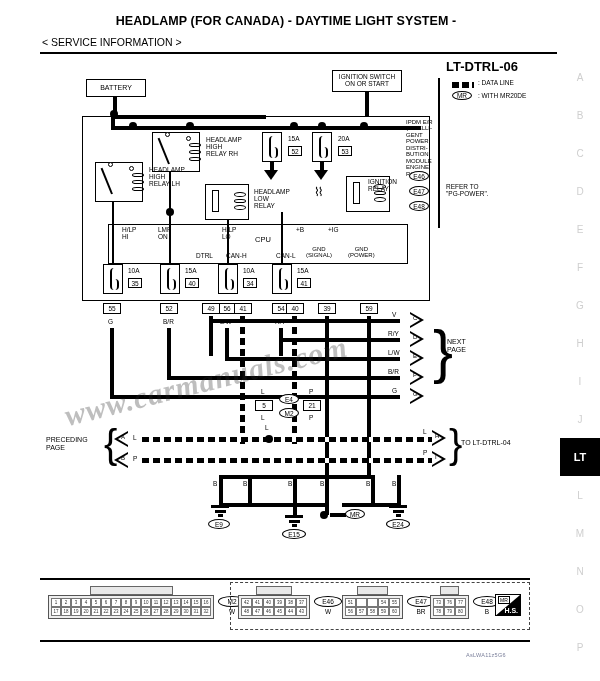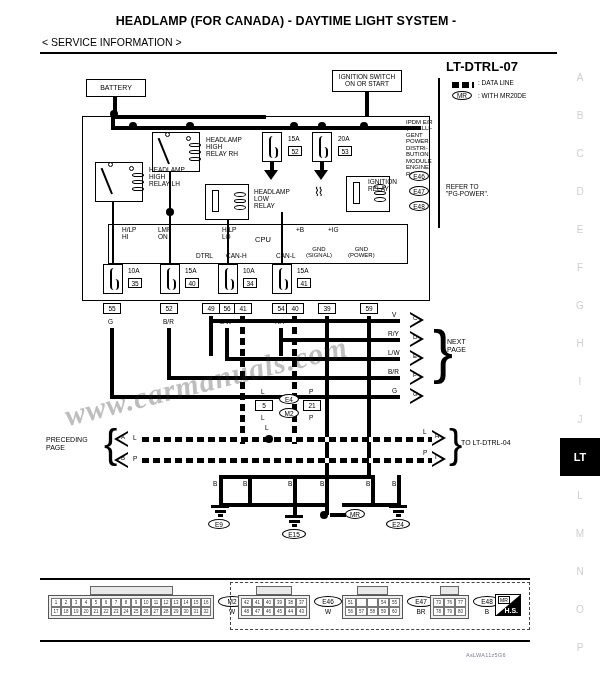"LT-DTRL-07" div.txt { text: LT-DTRL-07 -> LT-DTRL-06 }
